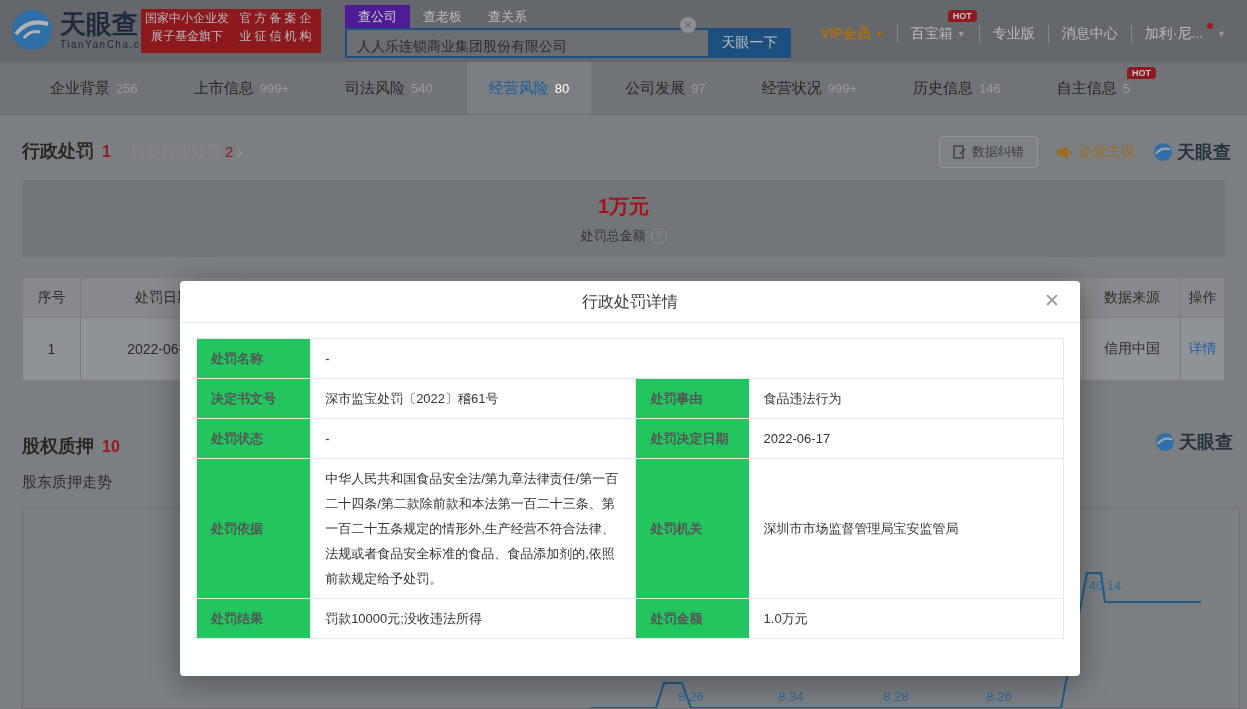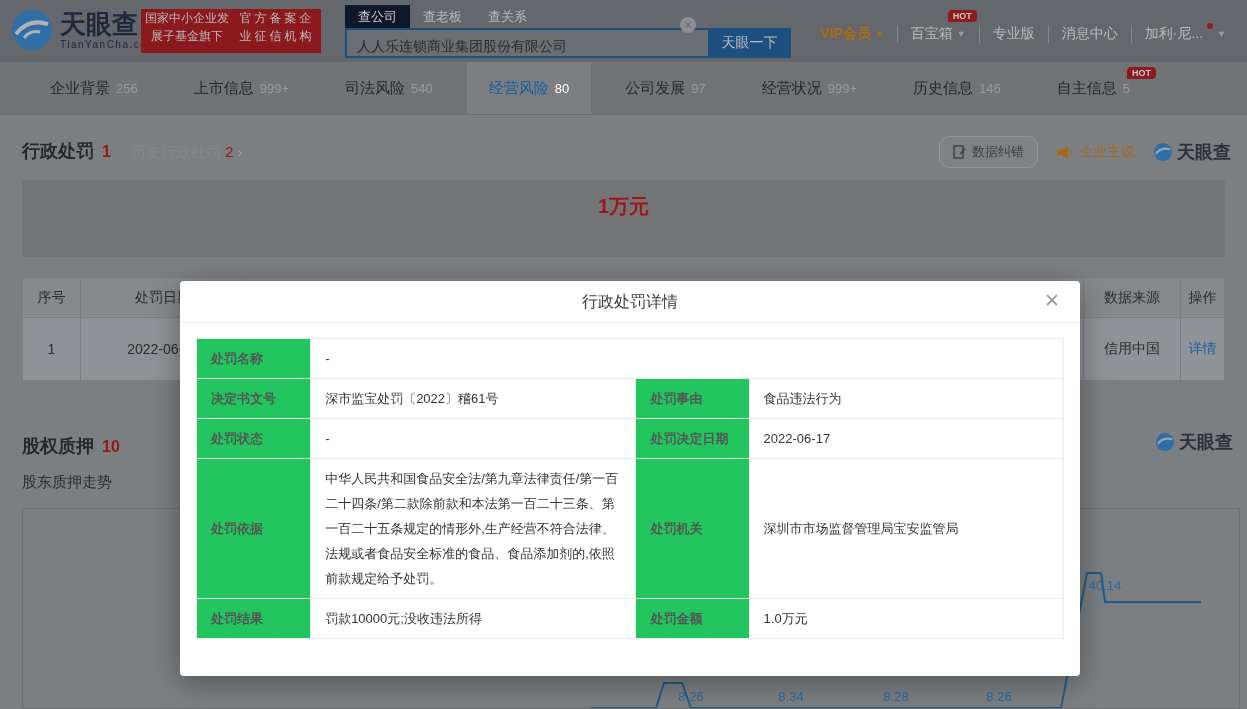"查公司" .stab.active { background: #0f172a -> #4c1d95 }
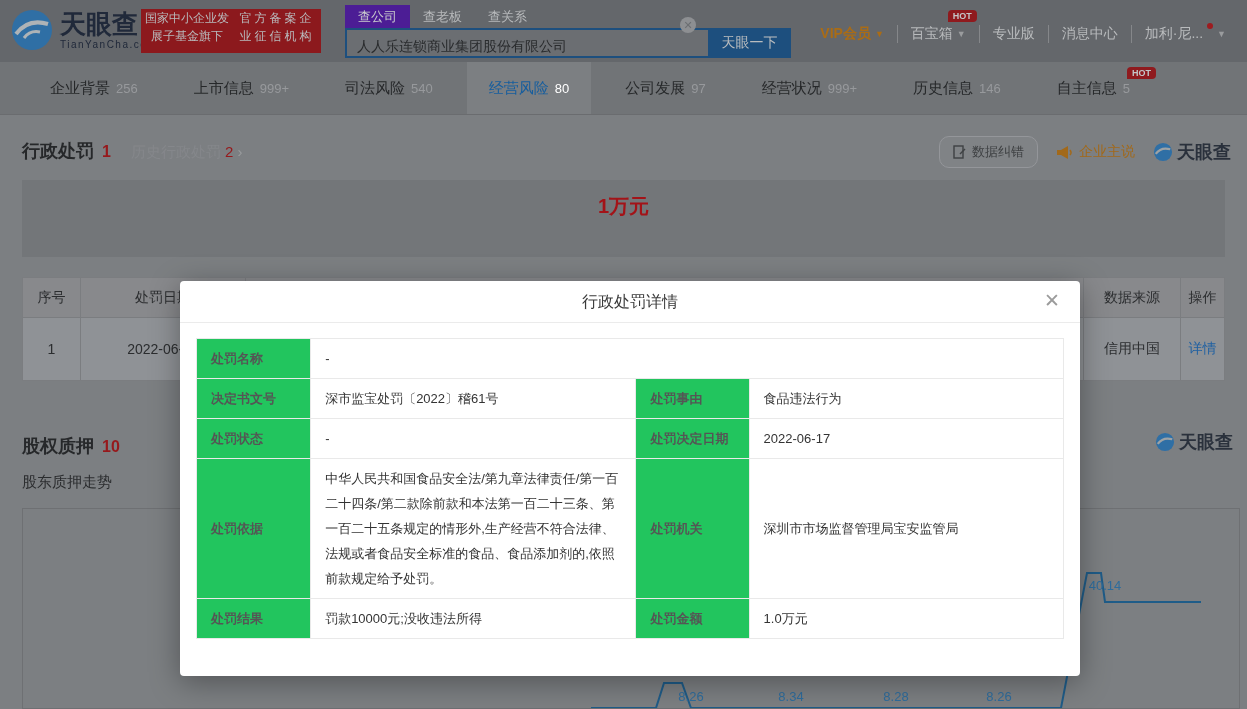"数据纠错" .btn-correct { border-radius: 10px -> 4px }
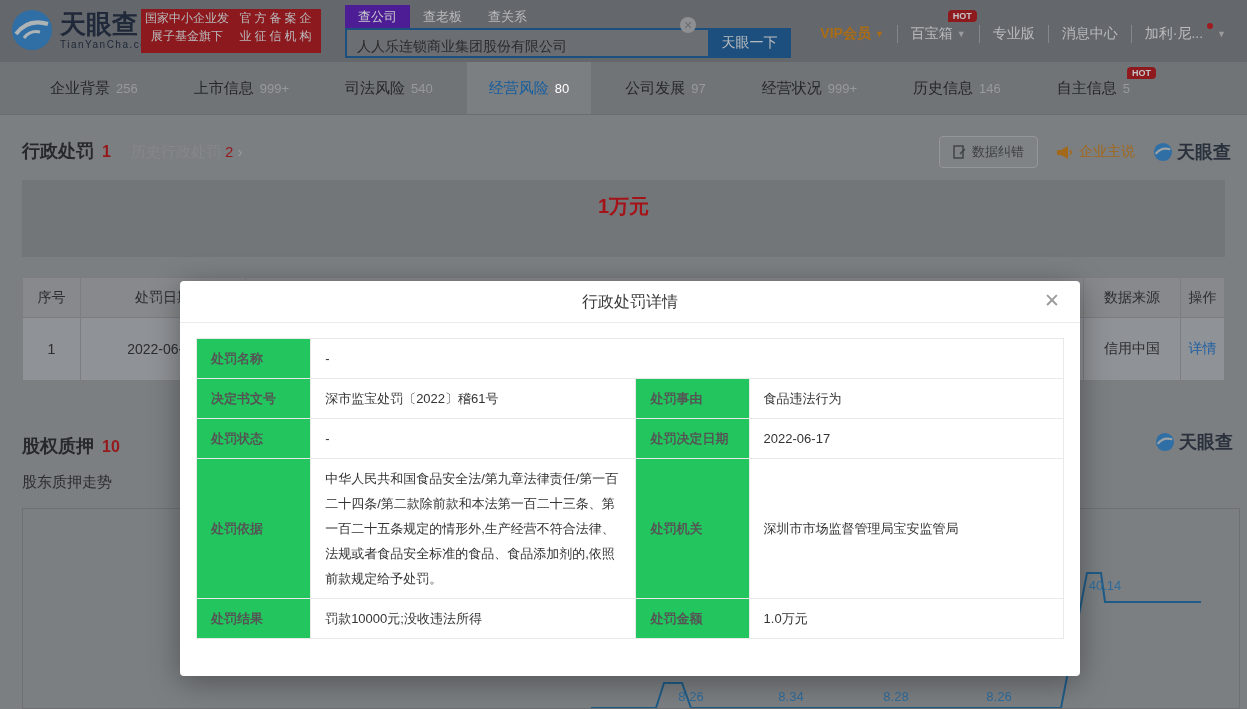"处罚总金额" div.amount-lab { html: none -> <div> <span>处罚总金额</span> <span>?</span> </div> }
